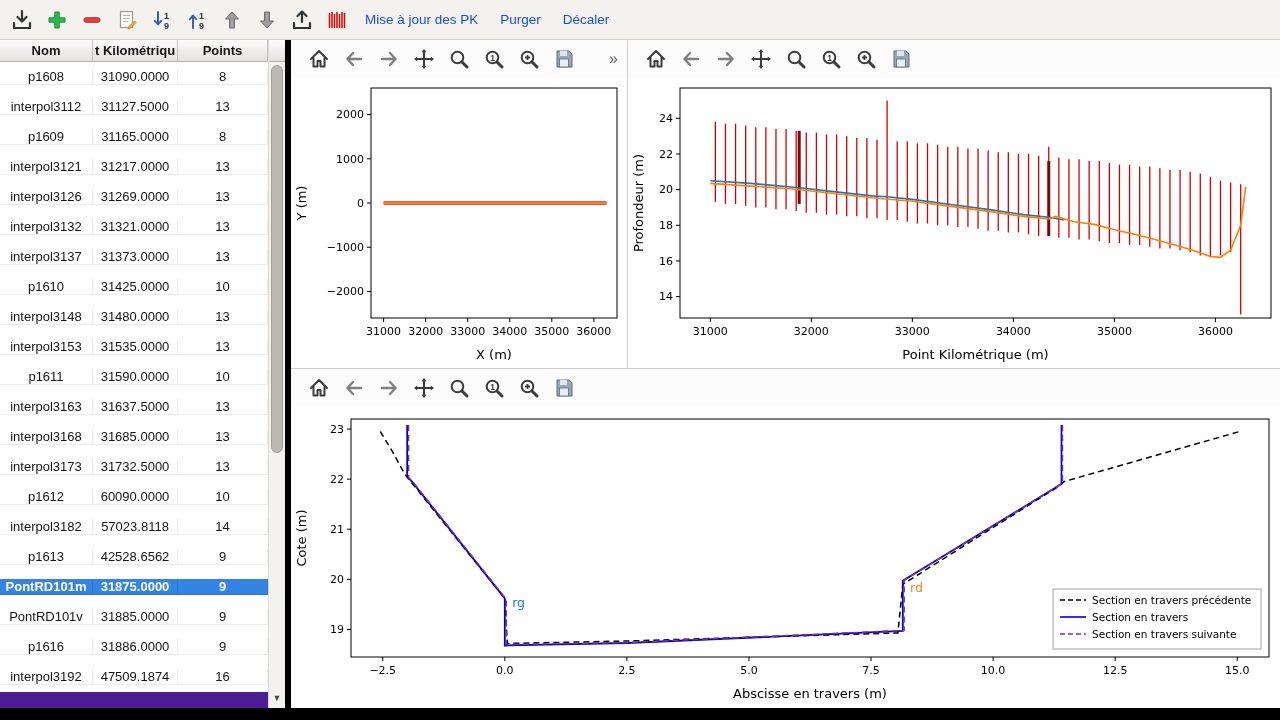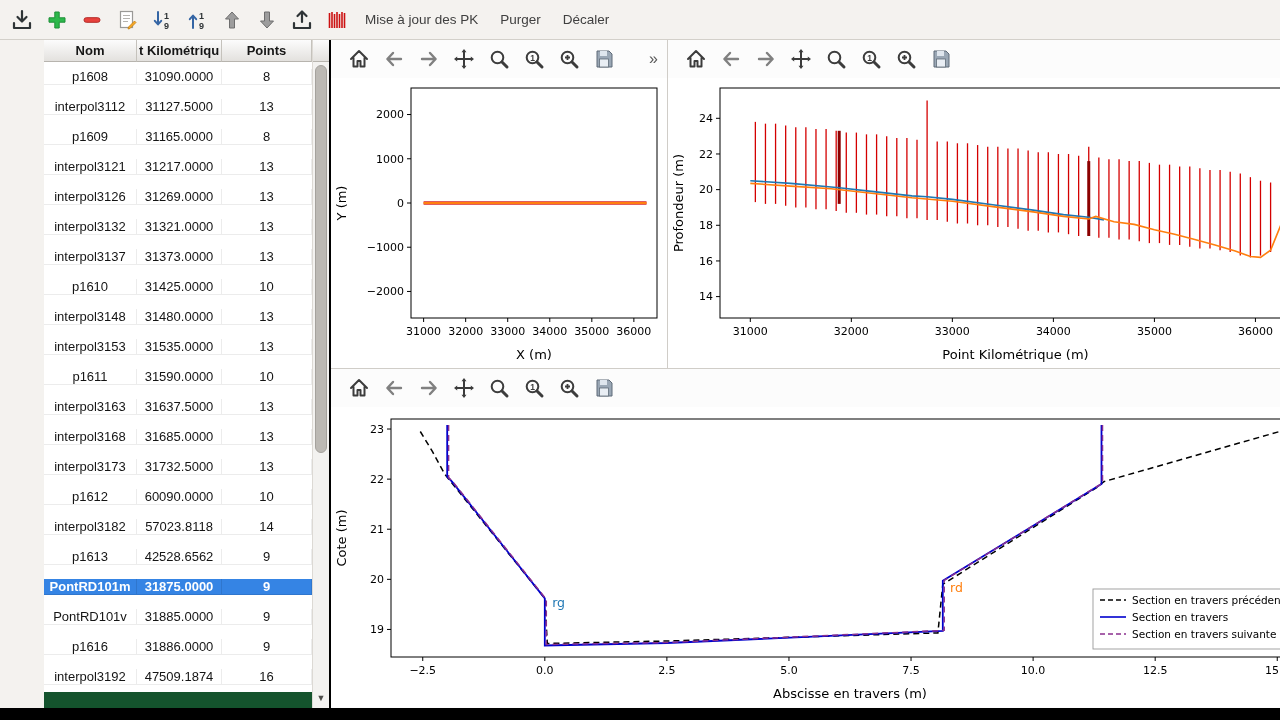"Mise à jour des PK" .tb-text { color: #404040 -> #1d4ed8 }
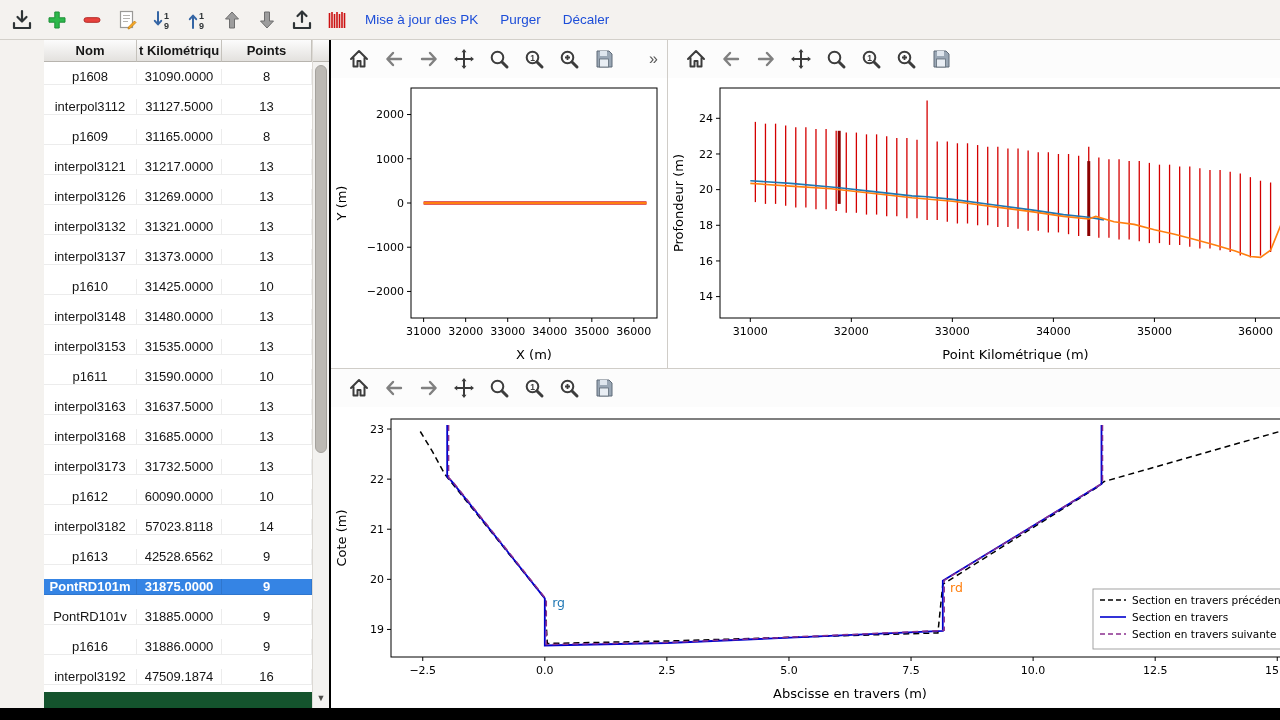"Nom" .left-panel { background: #14532d -> #4c1d95; border-right: 2px solid #000000 -> 6px solid #000000; margin-left: 44px -> none }
